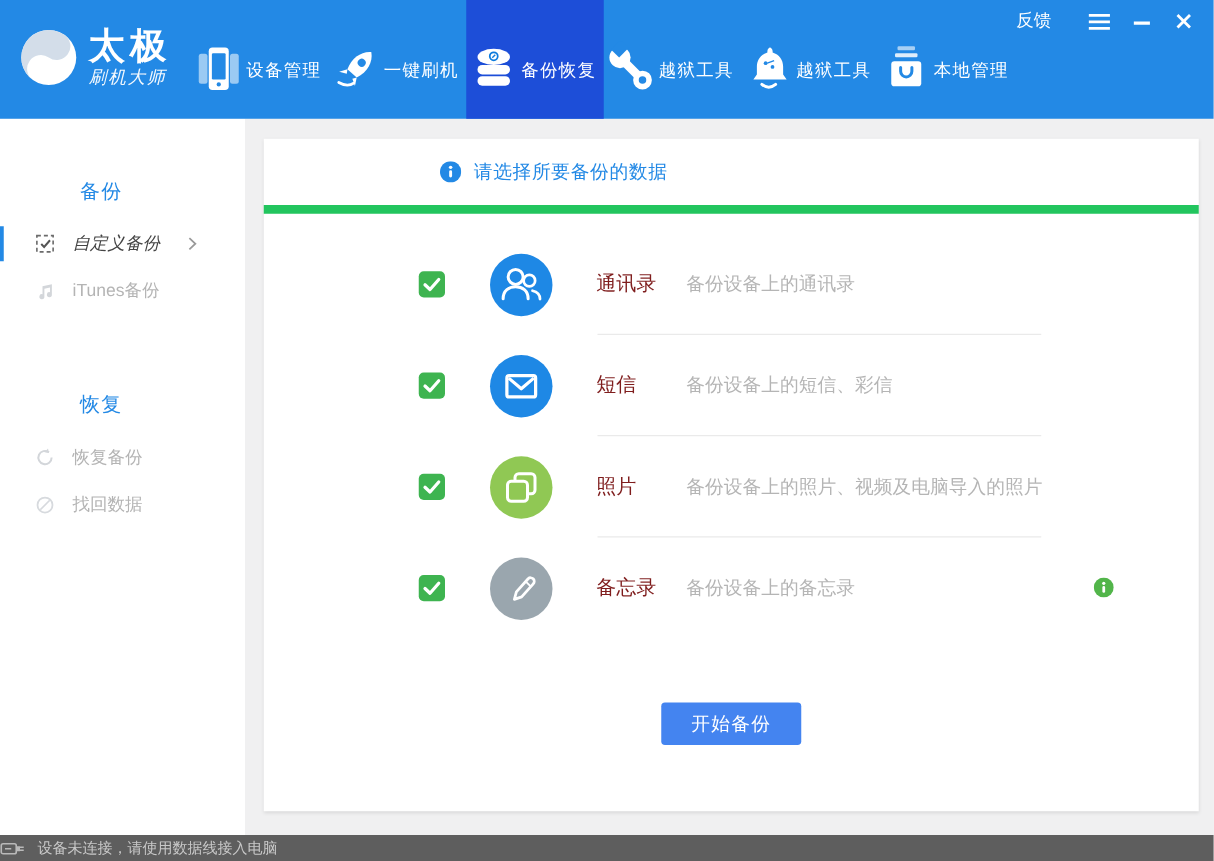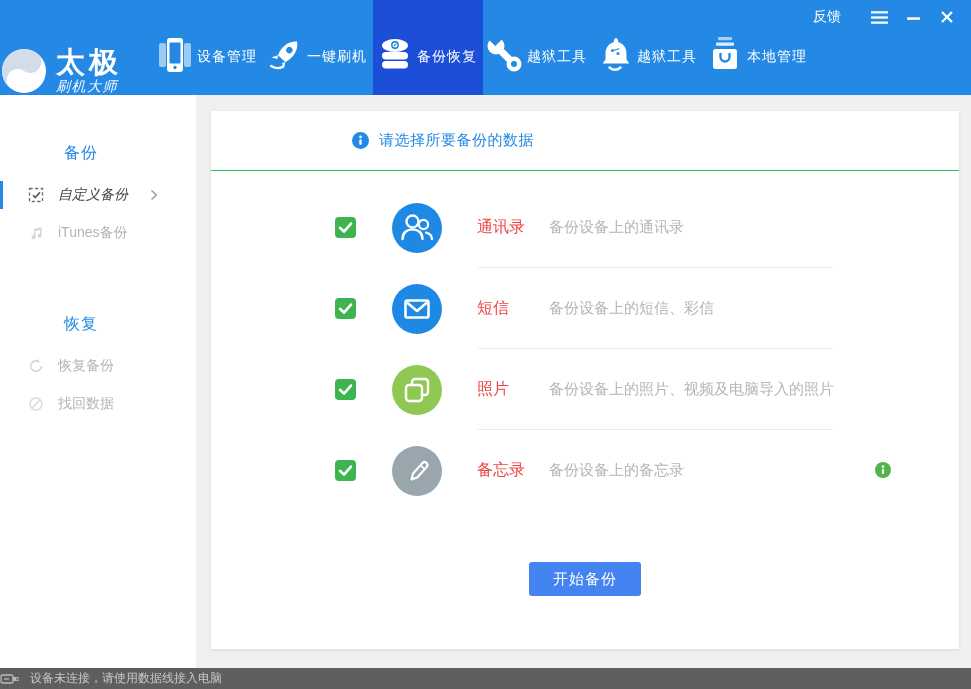"太极" .logo { left: 0 -> 15px; margin-top: 25px -> none }
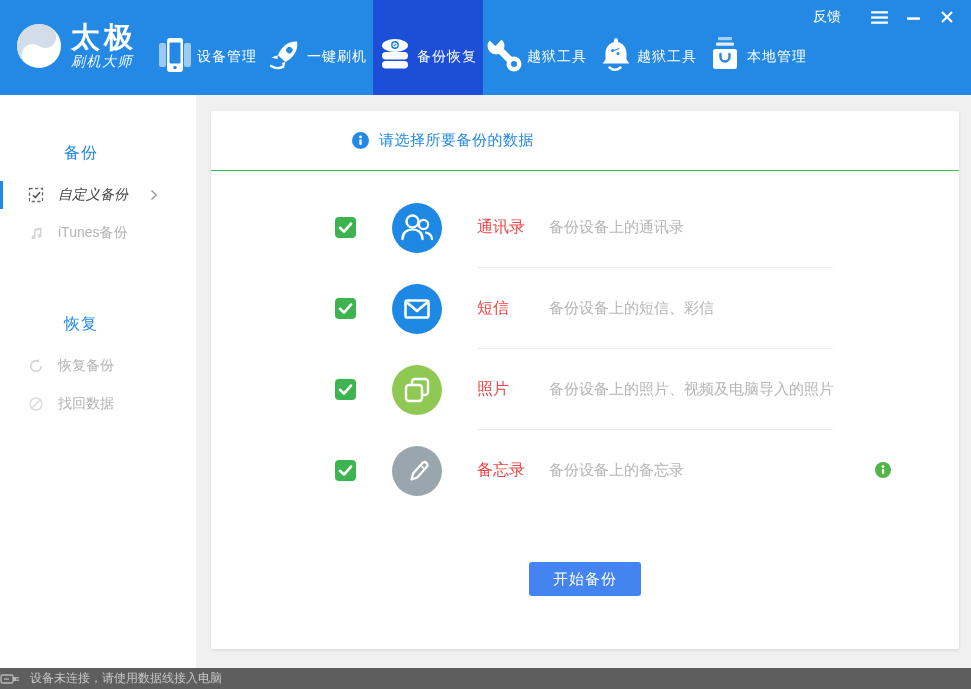"请选择所要备份的数据" .panel-header { border-bottom: 1px solid #22c55e -> 7px solid #22c55e }
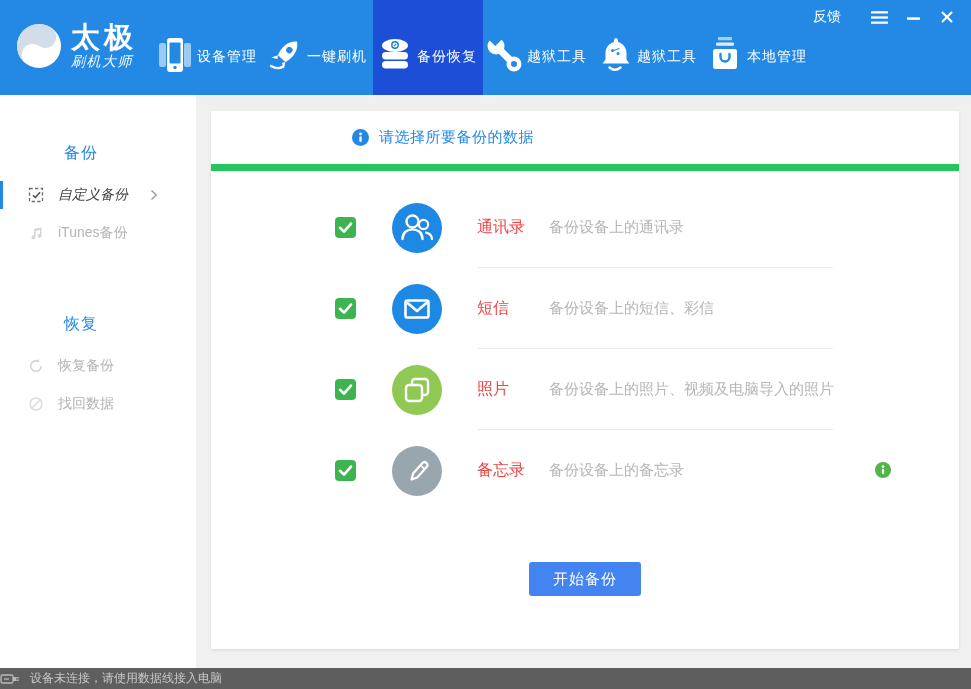"通讯录" .row-label { color: #ef4444 -> #7f1d1d }
